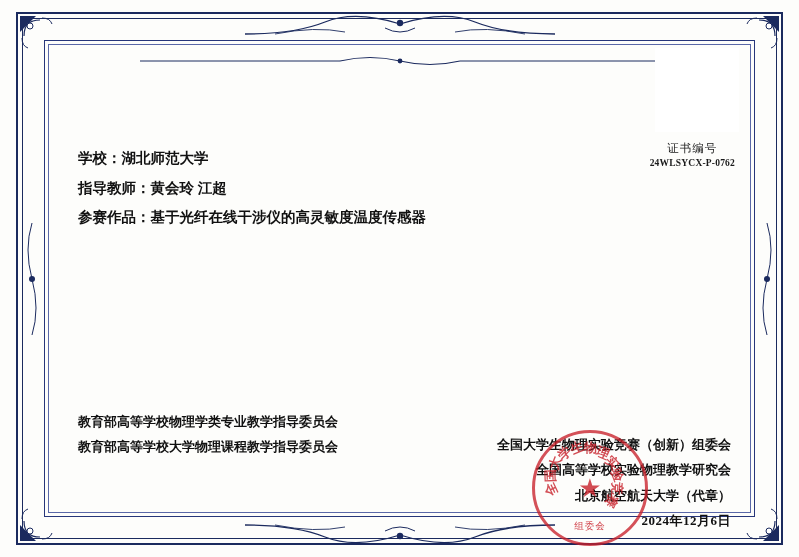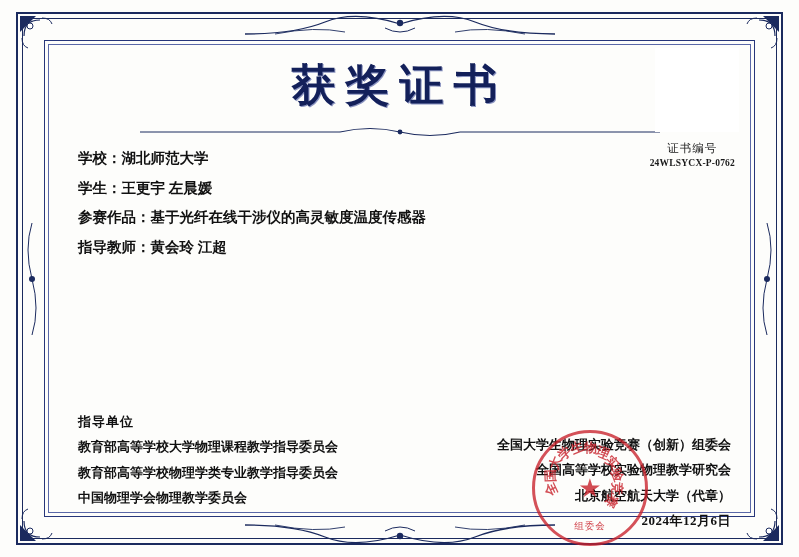"获奖证书" div.title { html: <div>获奖证书</div> -> none }
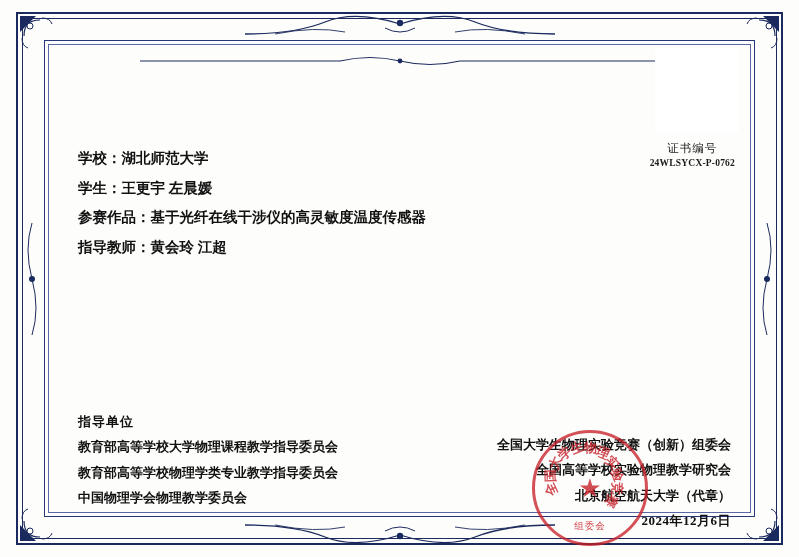"学生：王更宇 左晨媛" div.row { html: <div> <span>学生：</span><span>王更宇 左晨媛</span> </div> -> none }
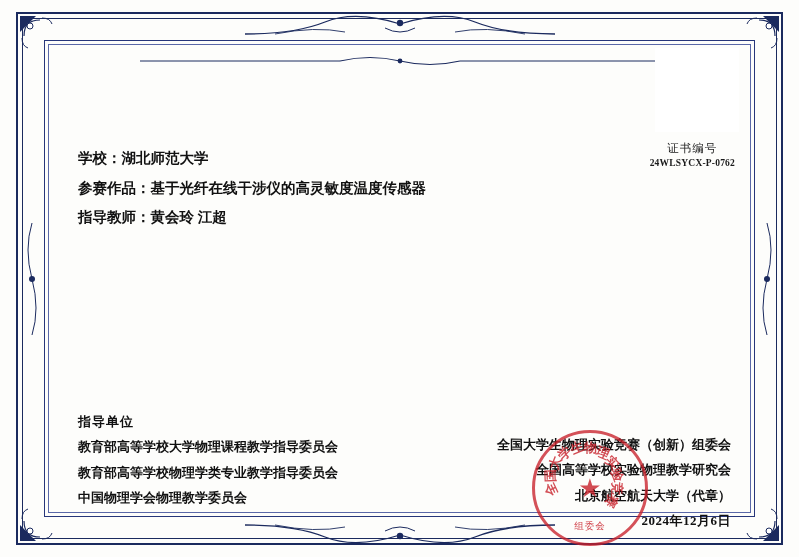"参赛作品：基于光纤在线干涉仪的高灵敏度温度传感器" div.row { order: before "指导教师：黄会玲 江超" -> after "指导教师：黄会玲 江超" }
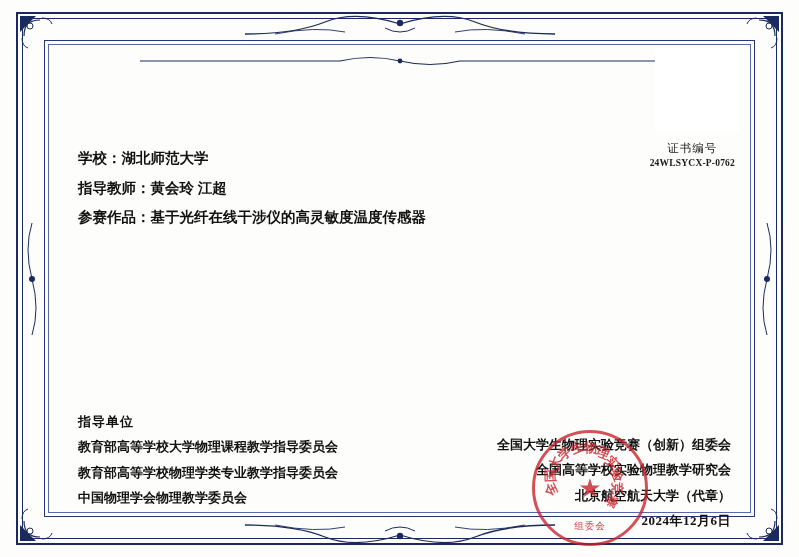"指导单位" div.head { html: <div>指导单位</div> -> none }
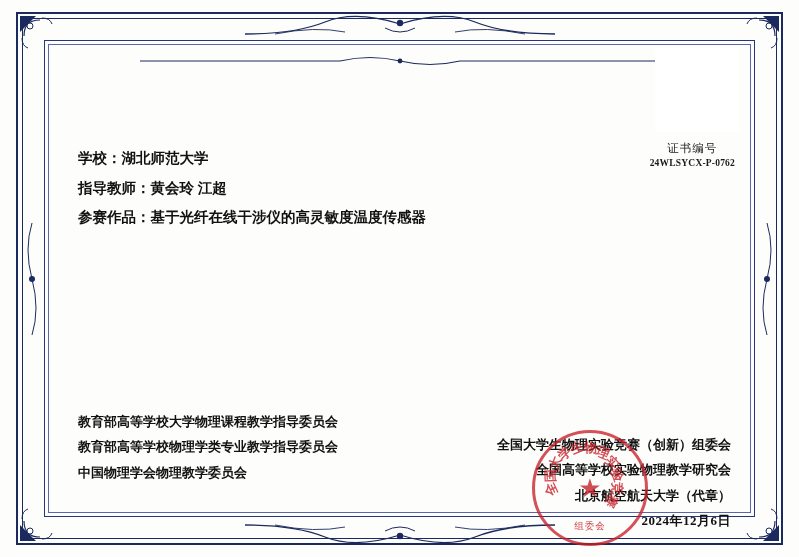"教育部高等学校大学物理课程教学指导委员会" div { order: before "教育部高等学校物理学类专业教学指导委员会" -> after "教育部高等学校物理学类专业教学指导委员会" }
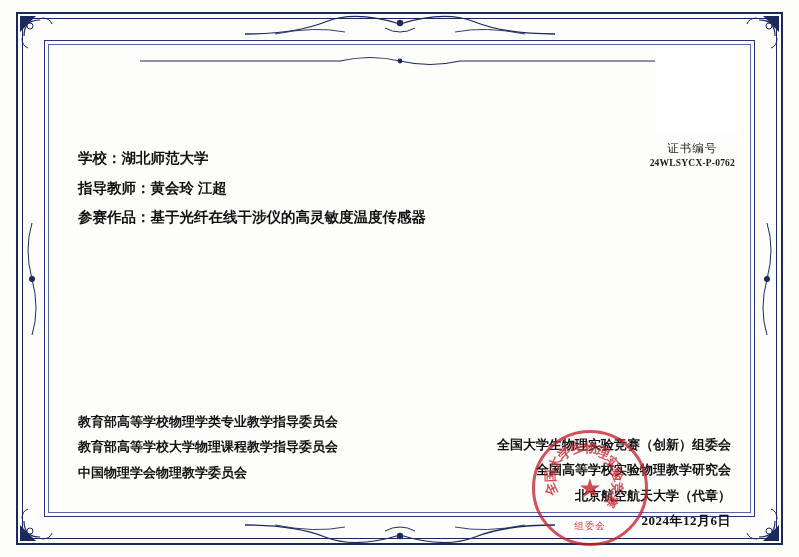"中国物理学会物理教学委员会" div { html: <div>中国物理学会物理教学委员会</div> -> none }
